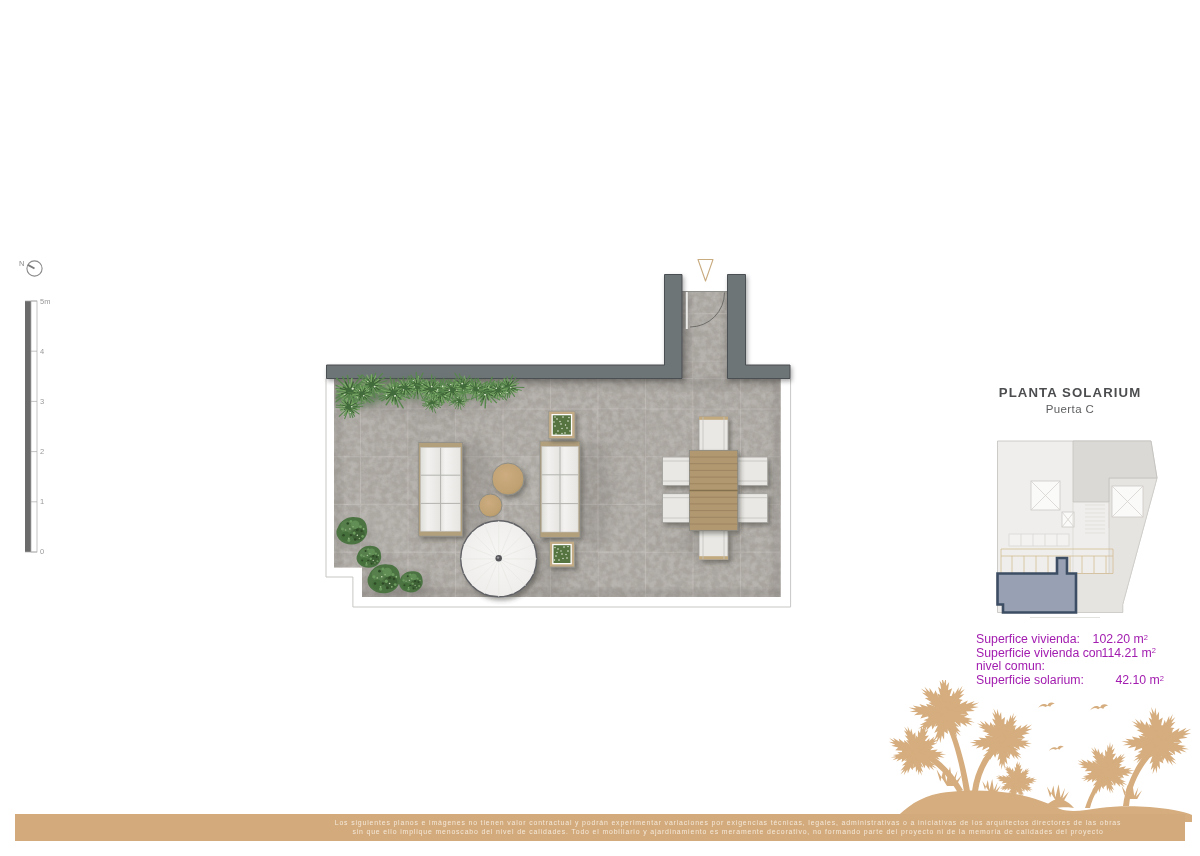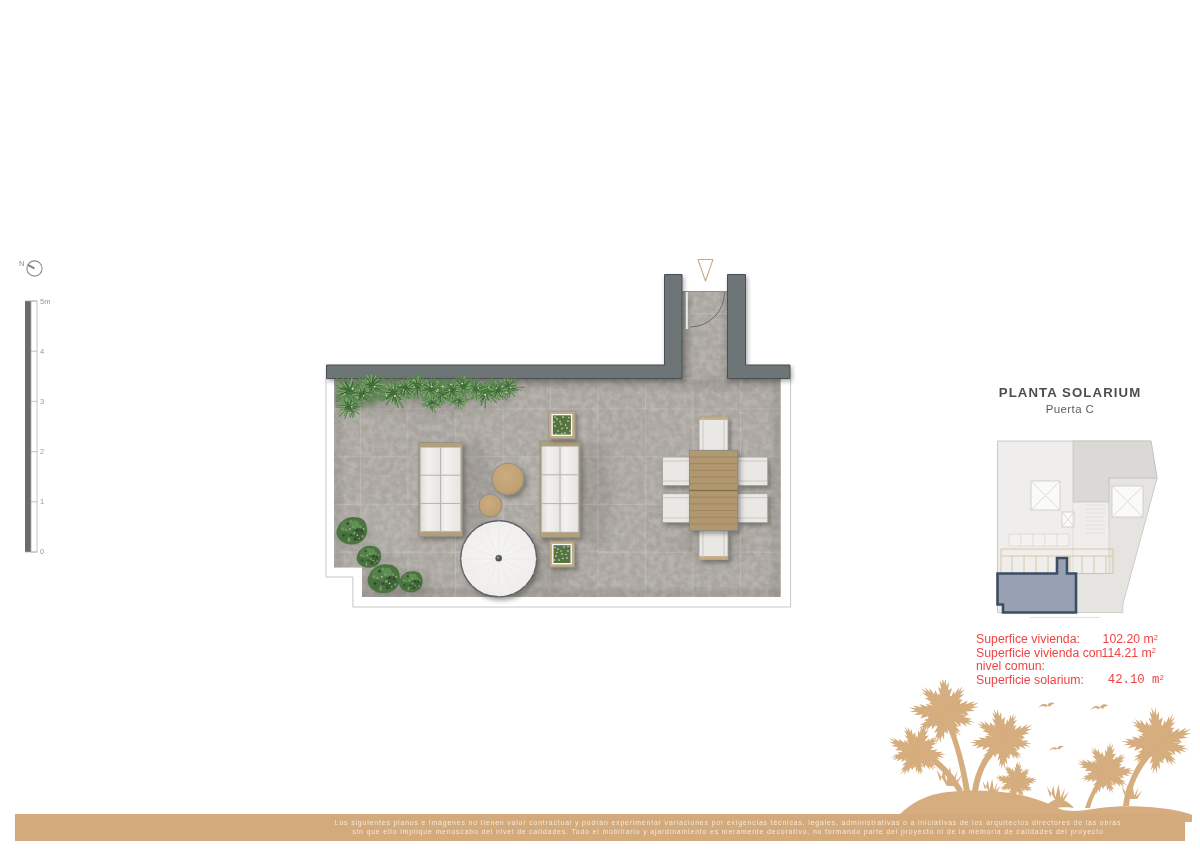"Superfice vivienda:" div.abs { color: #ef4444 -> #a21caf }
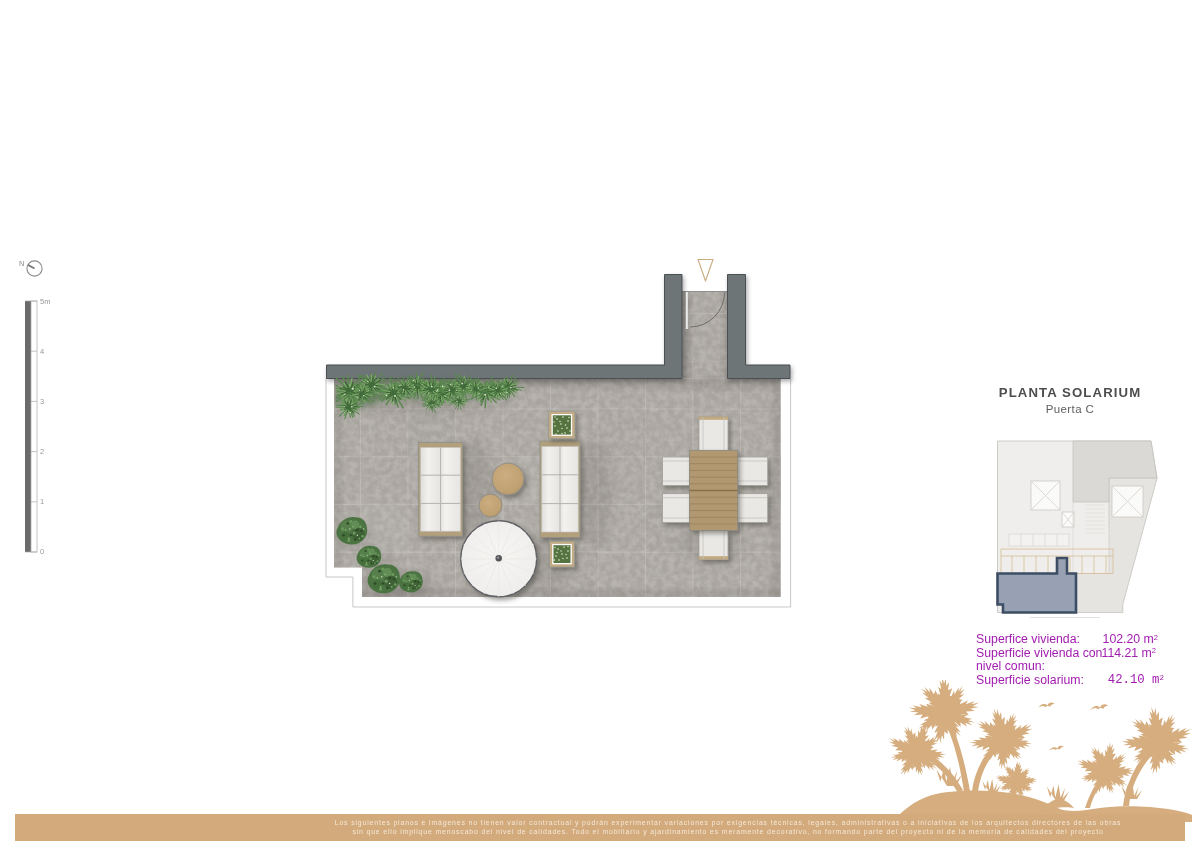"102.20 m2" span { right: 6px -> 16px }
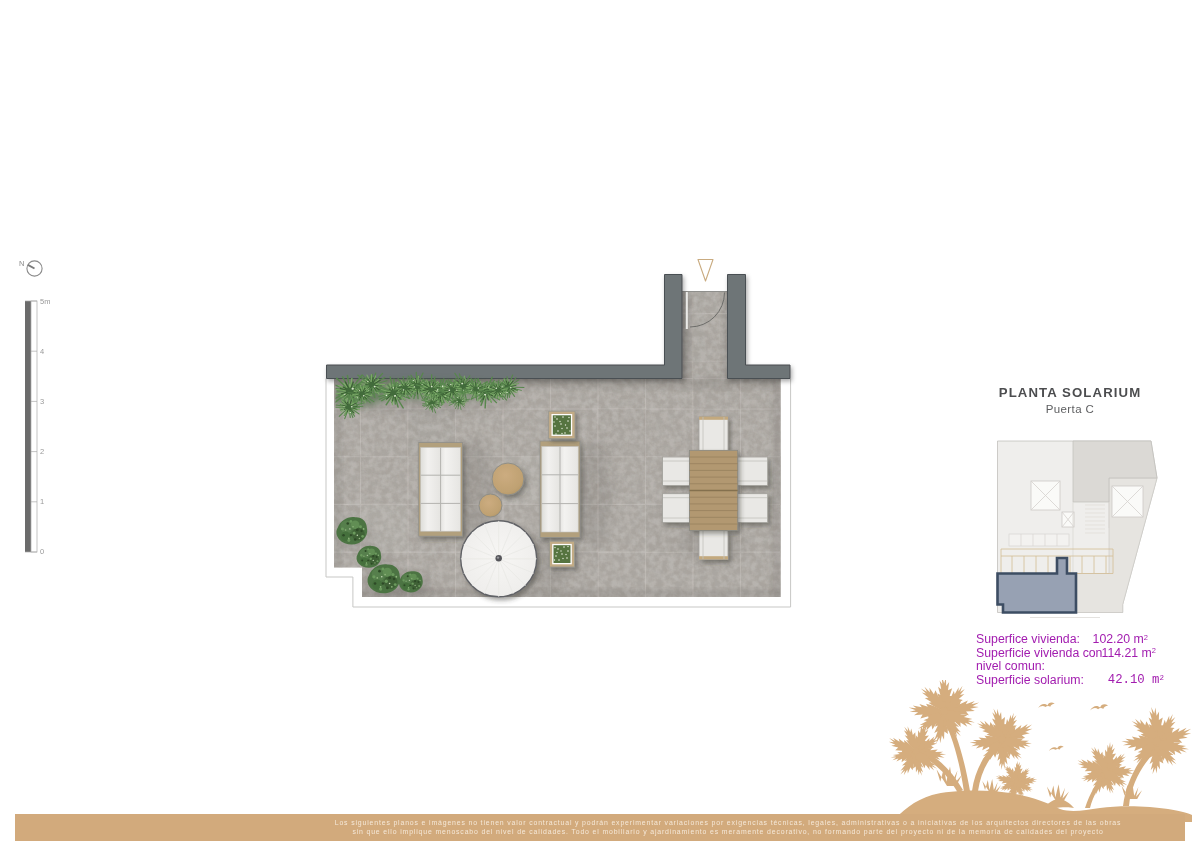"42.10 m2" span { font-family: Liberation Mono, monospace -> none }
